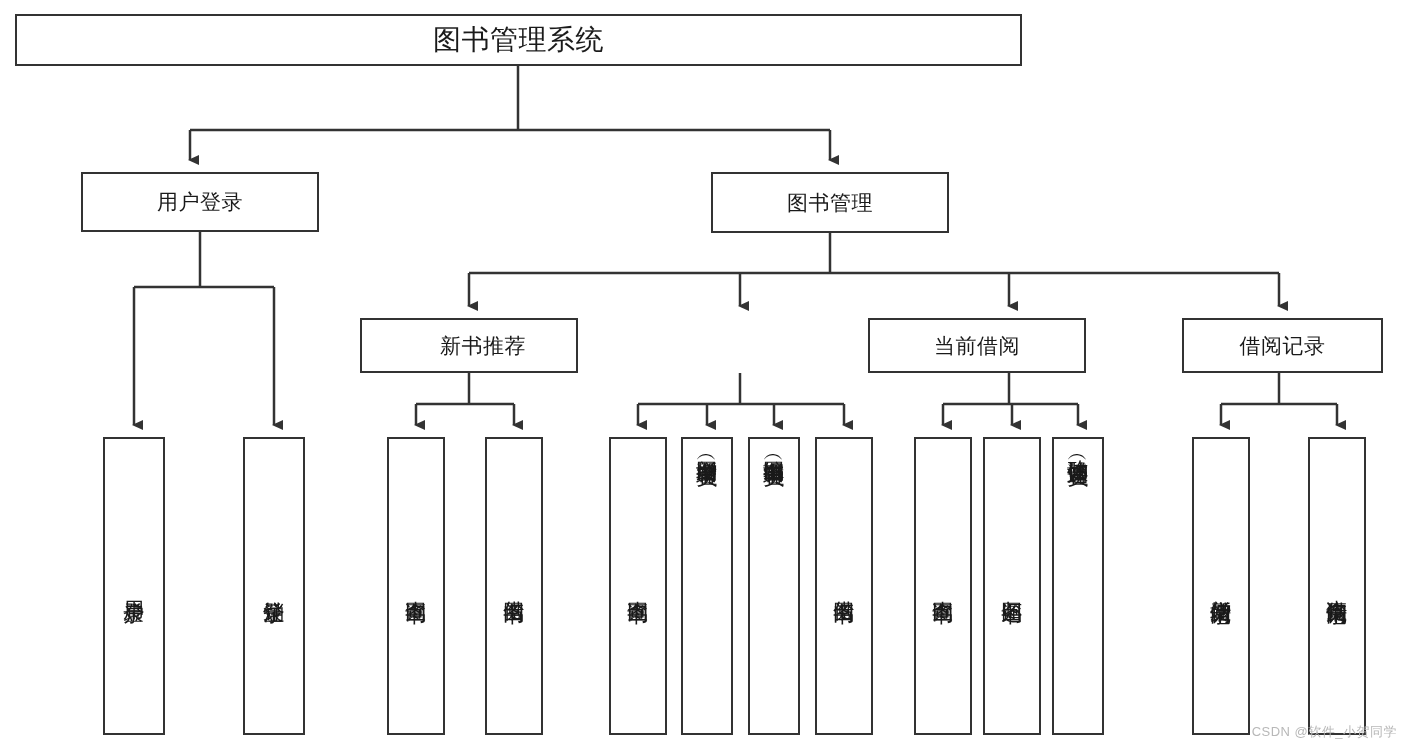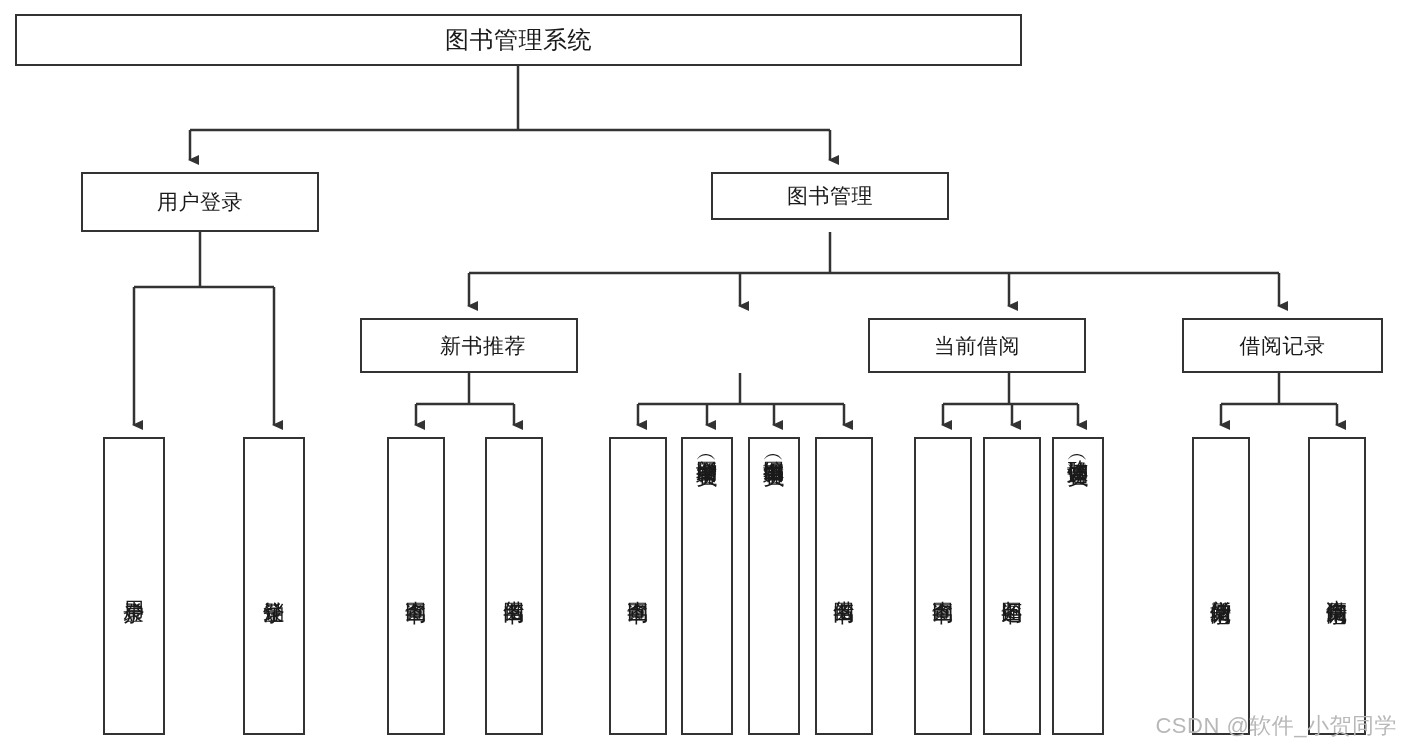"图书管理系统" .node.root { font-size: 24px -> 28px }
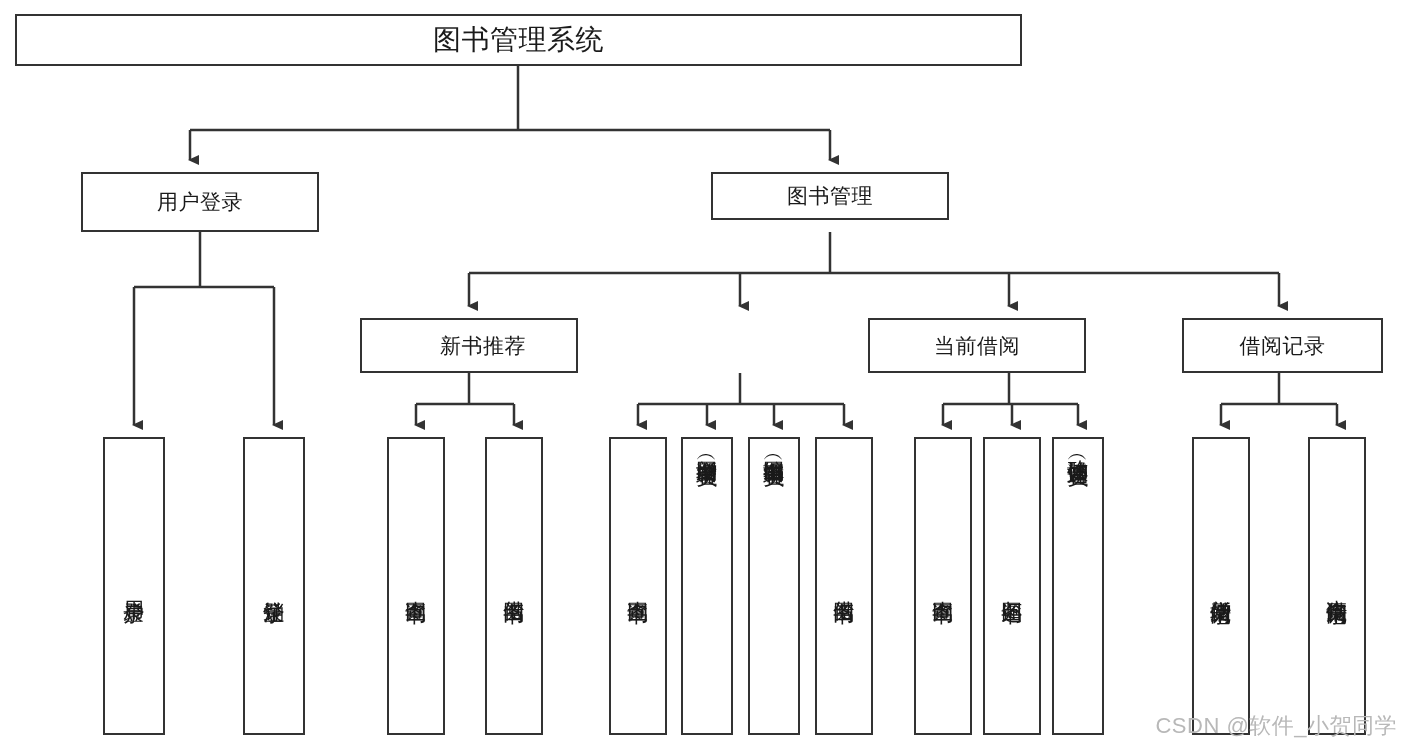"图书管理" div.node { height: 48px -> 61px }
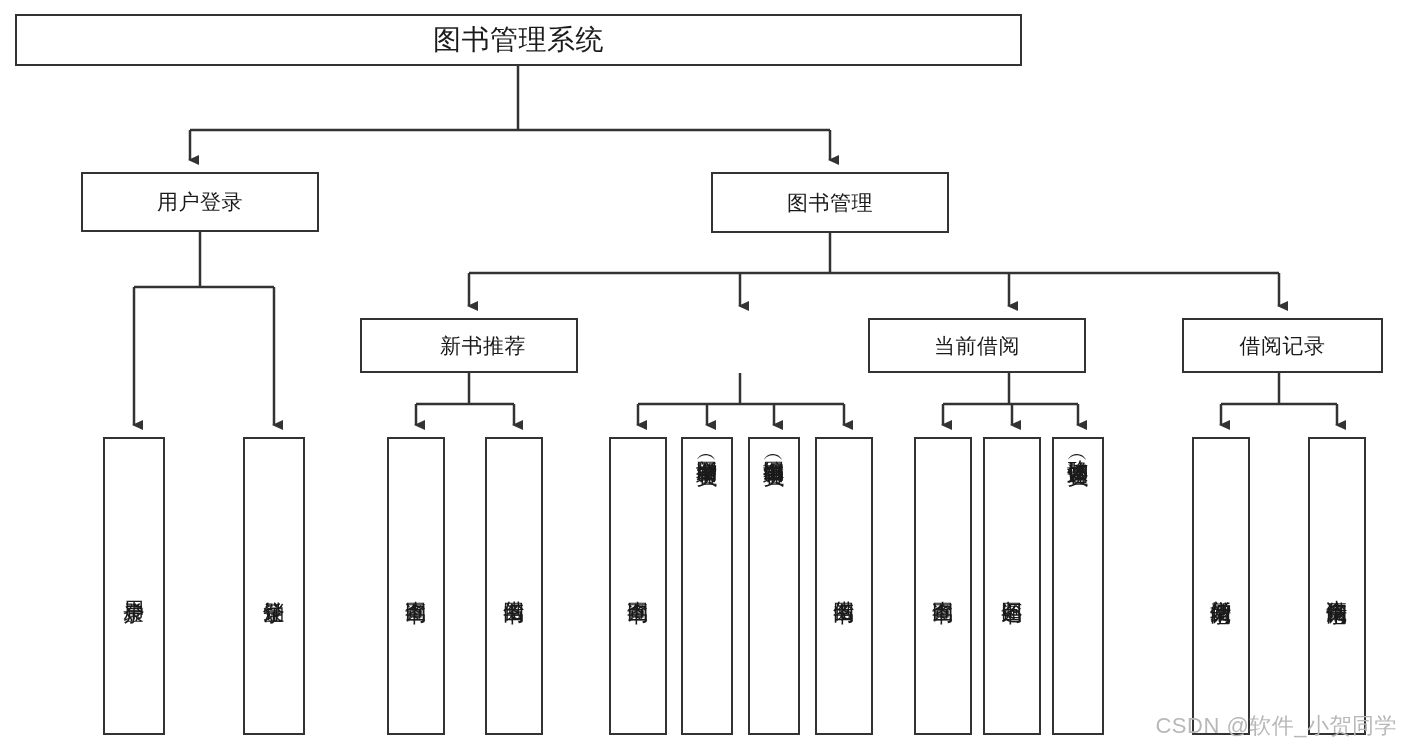"CSDN @软件_小贺同学" .watermark { font-size: 22px -> 13px }
